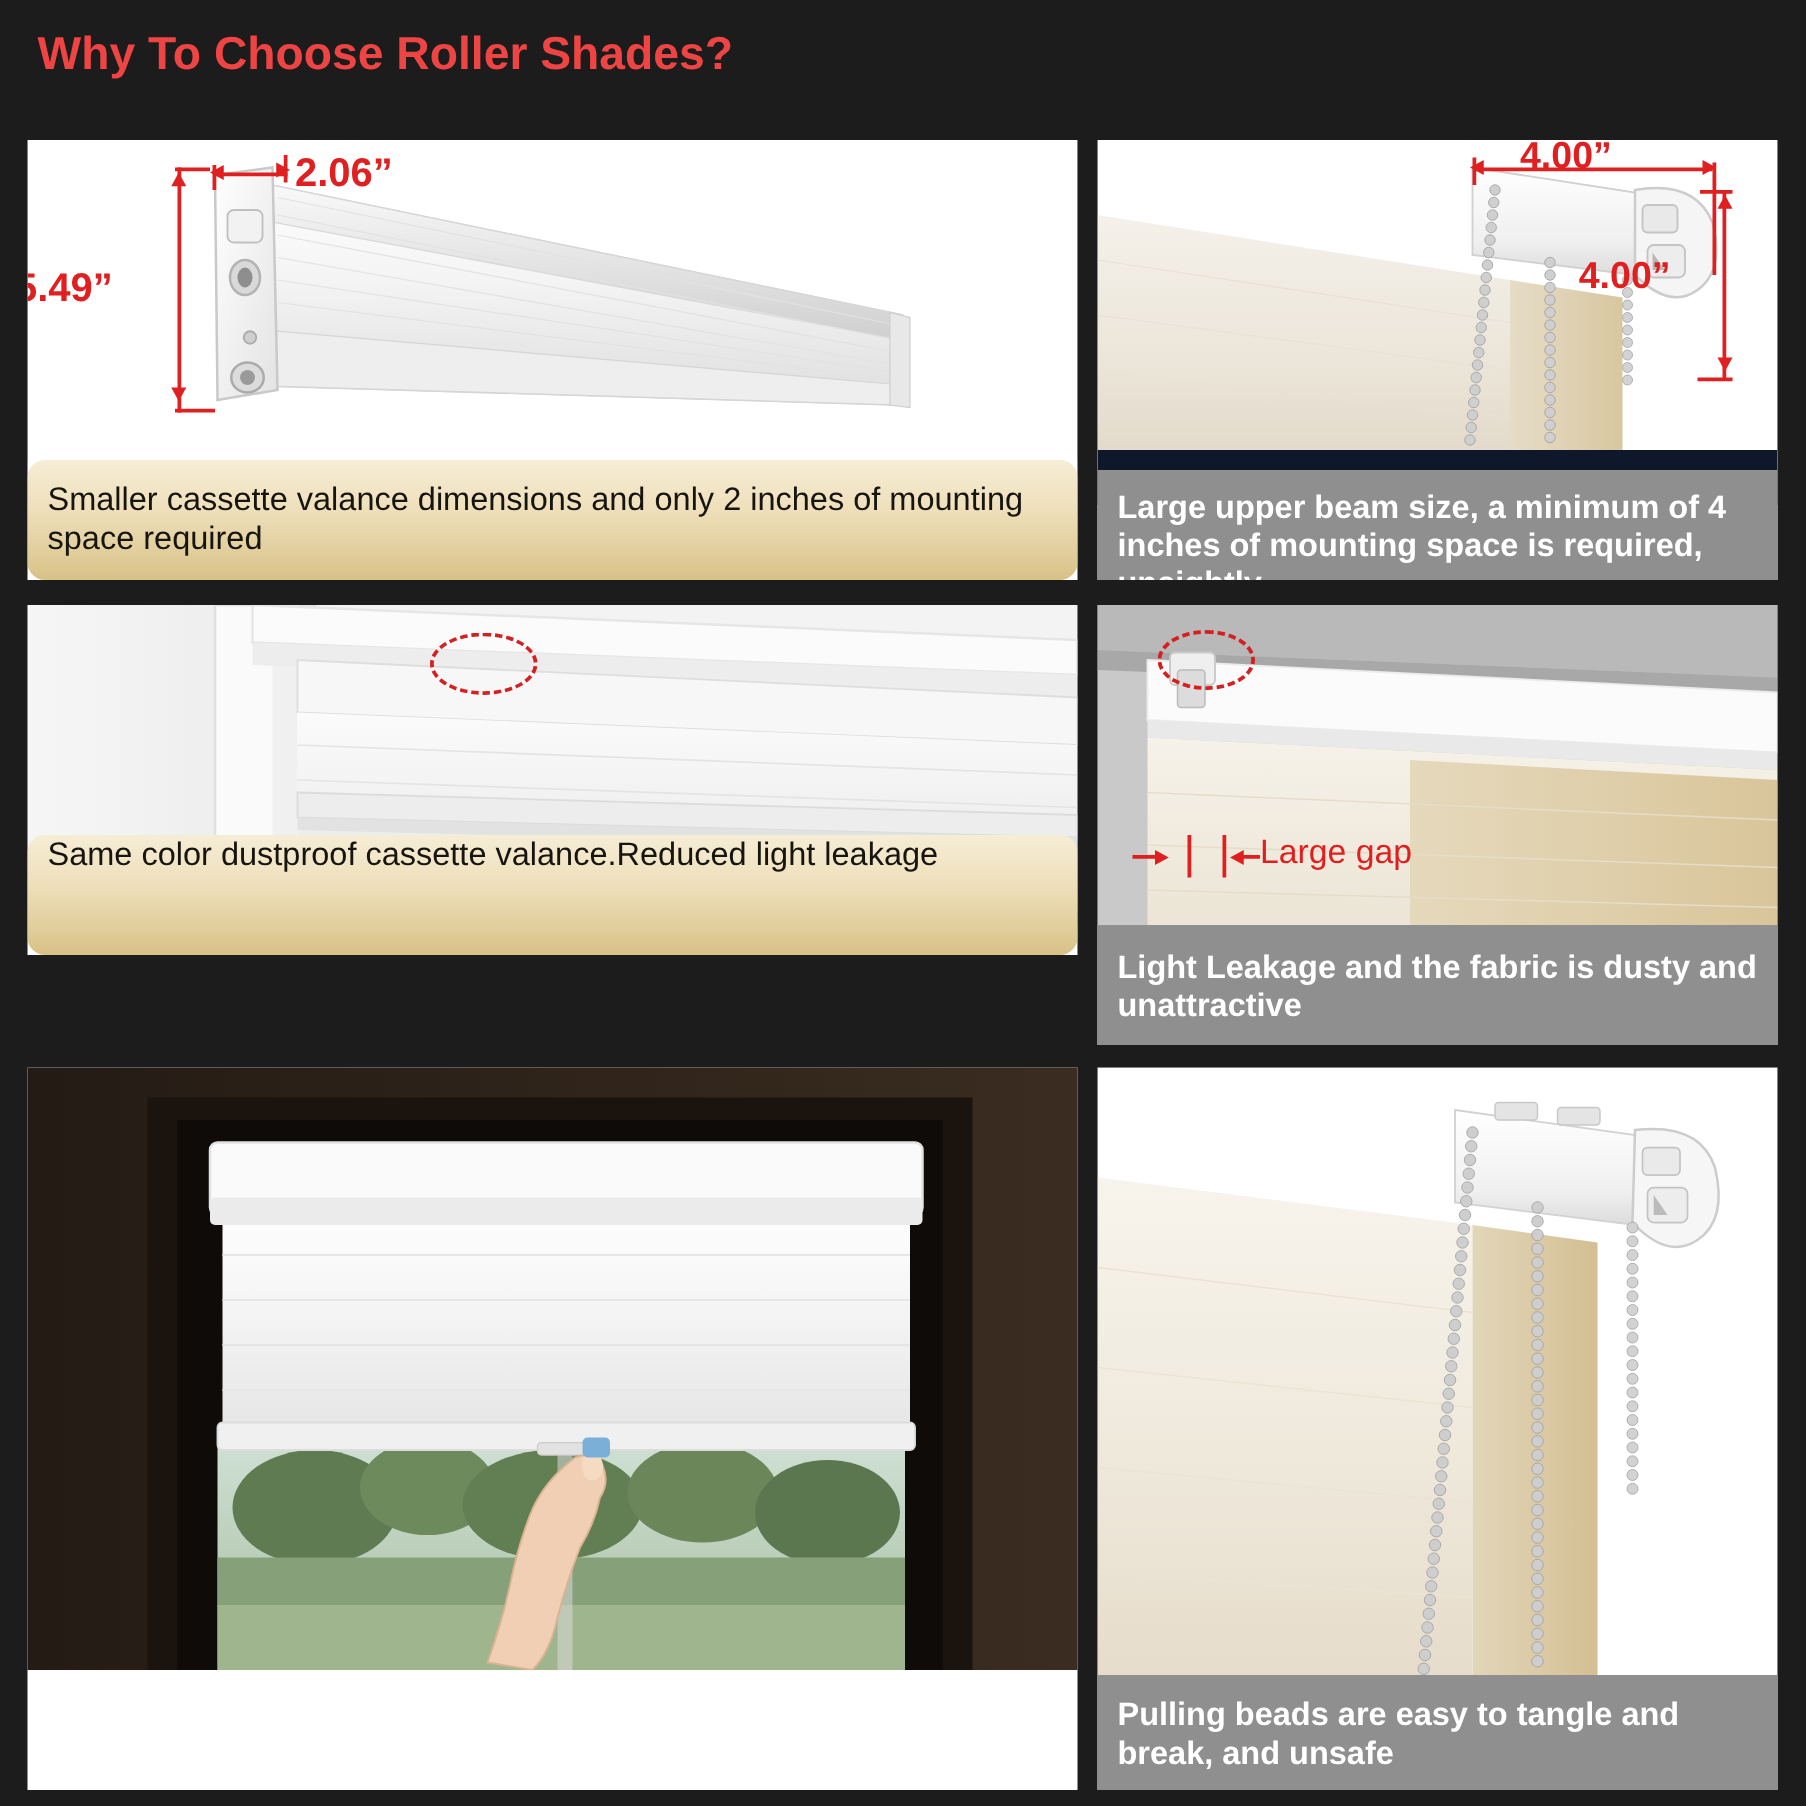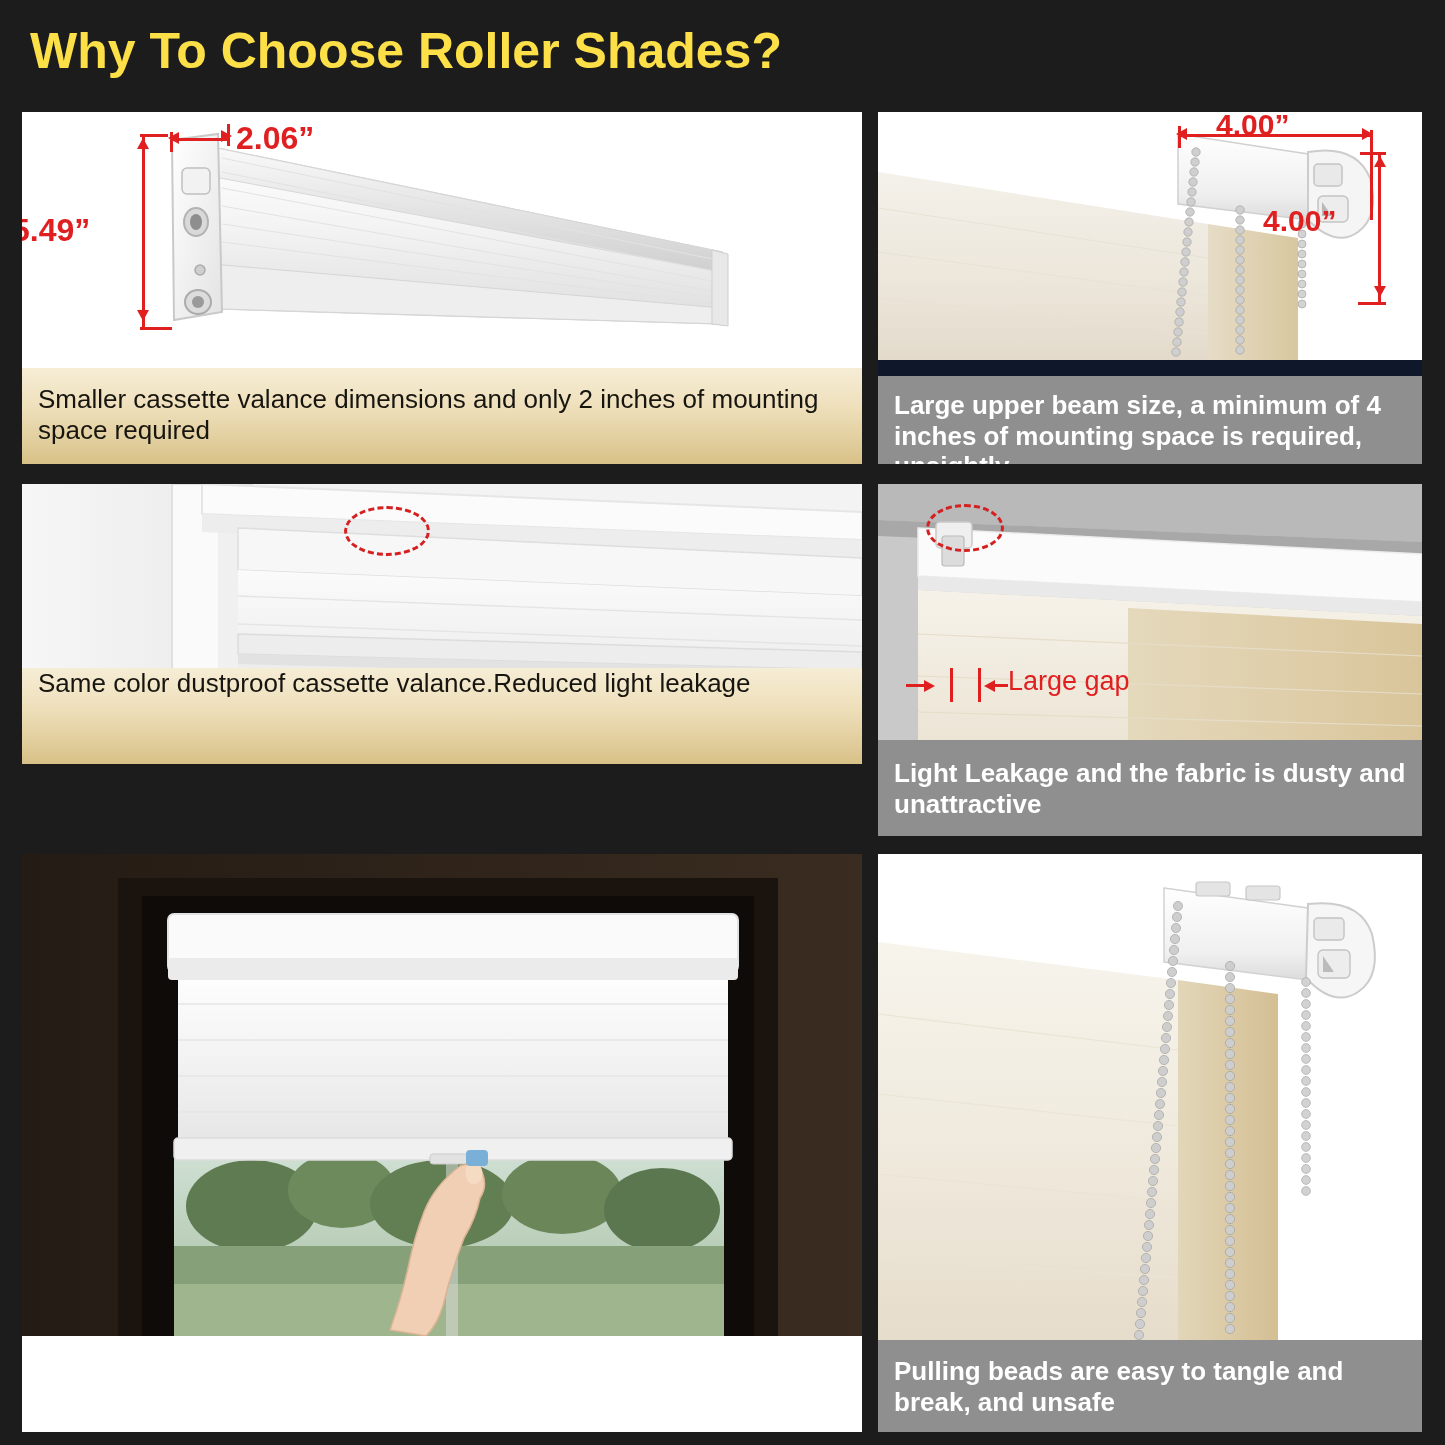"Why To Choose Roller Shades?" .title { color: #fde047 -> #ef4444; font-size: 50px -> 37px }
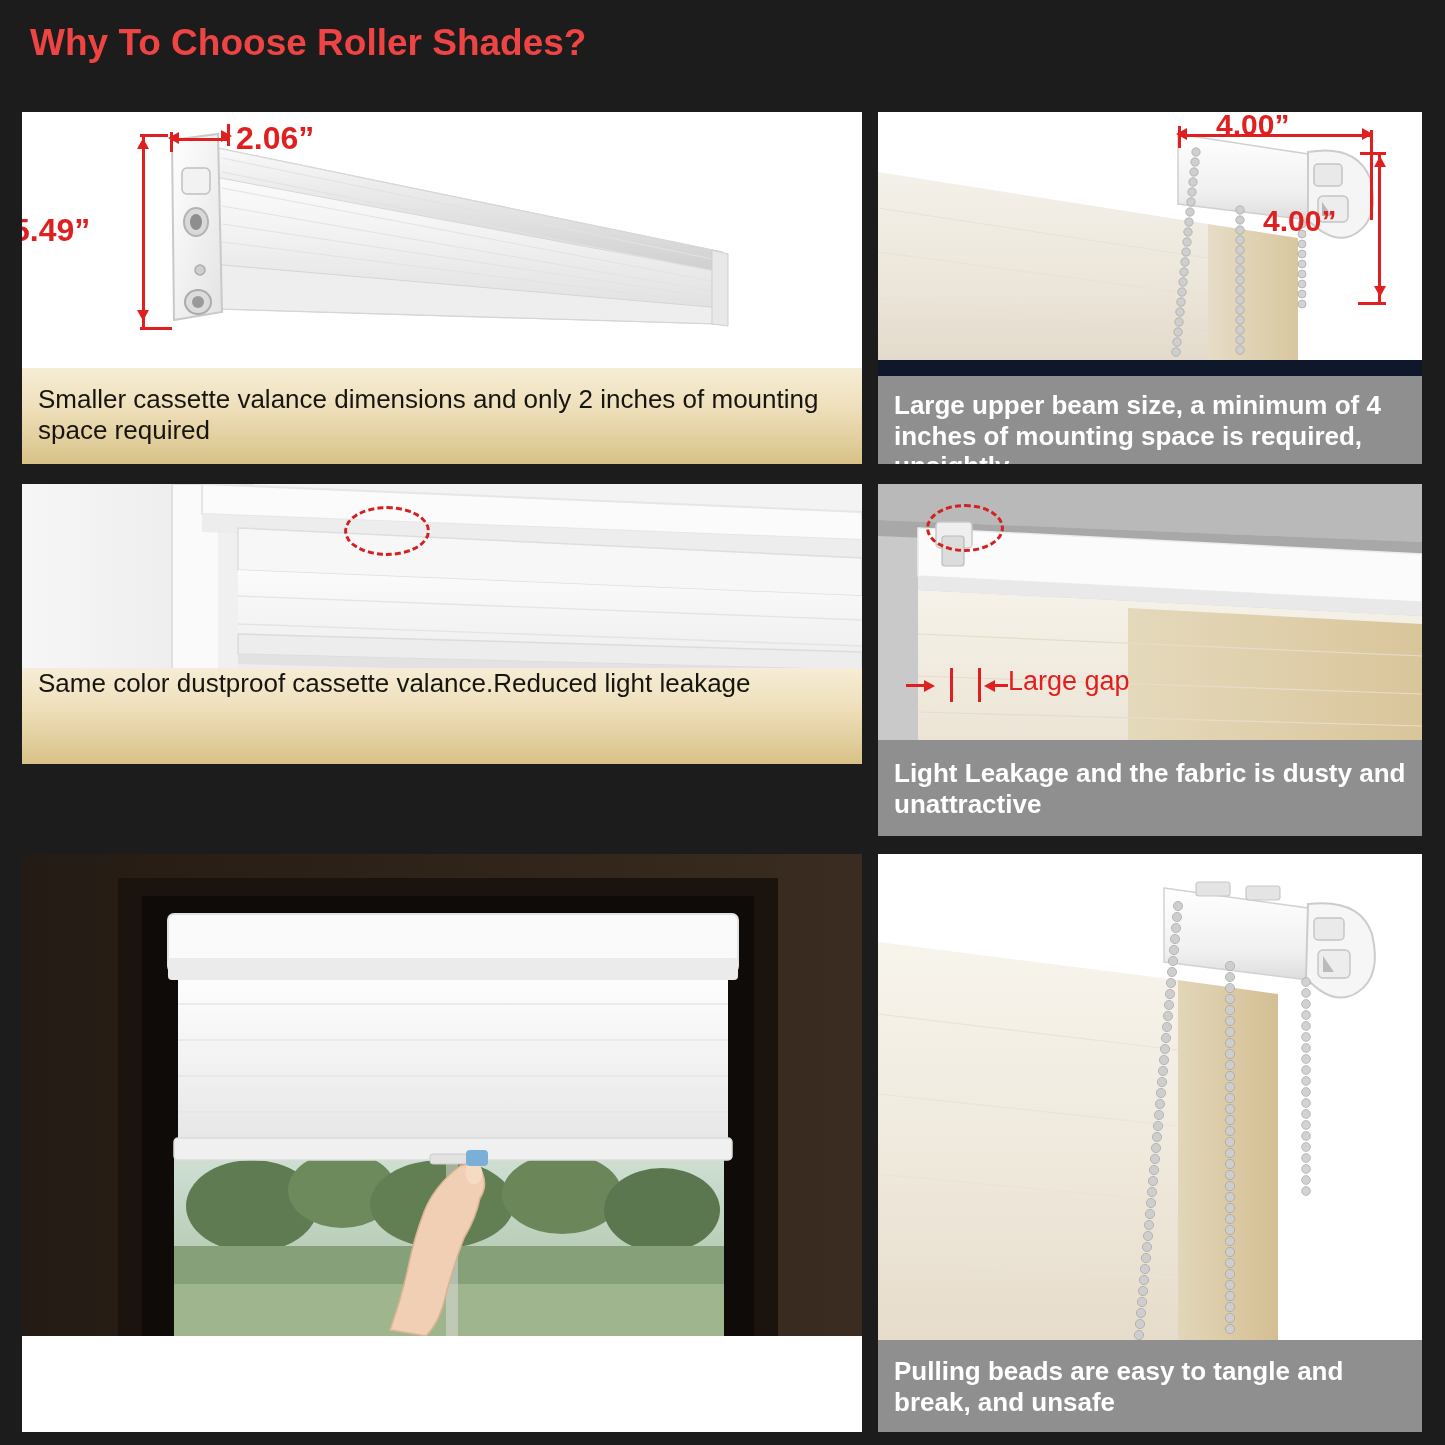"Smaller cassette valance dimensions and" .caption.gold { border-radius: none -> 14px }
